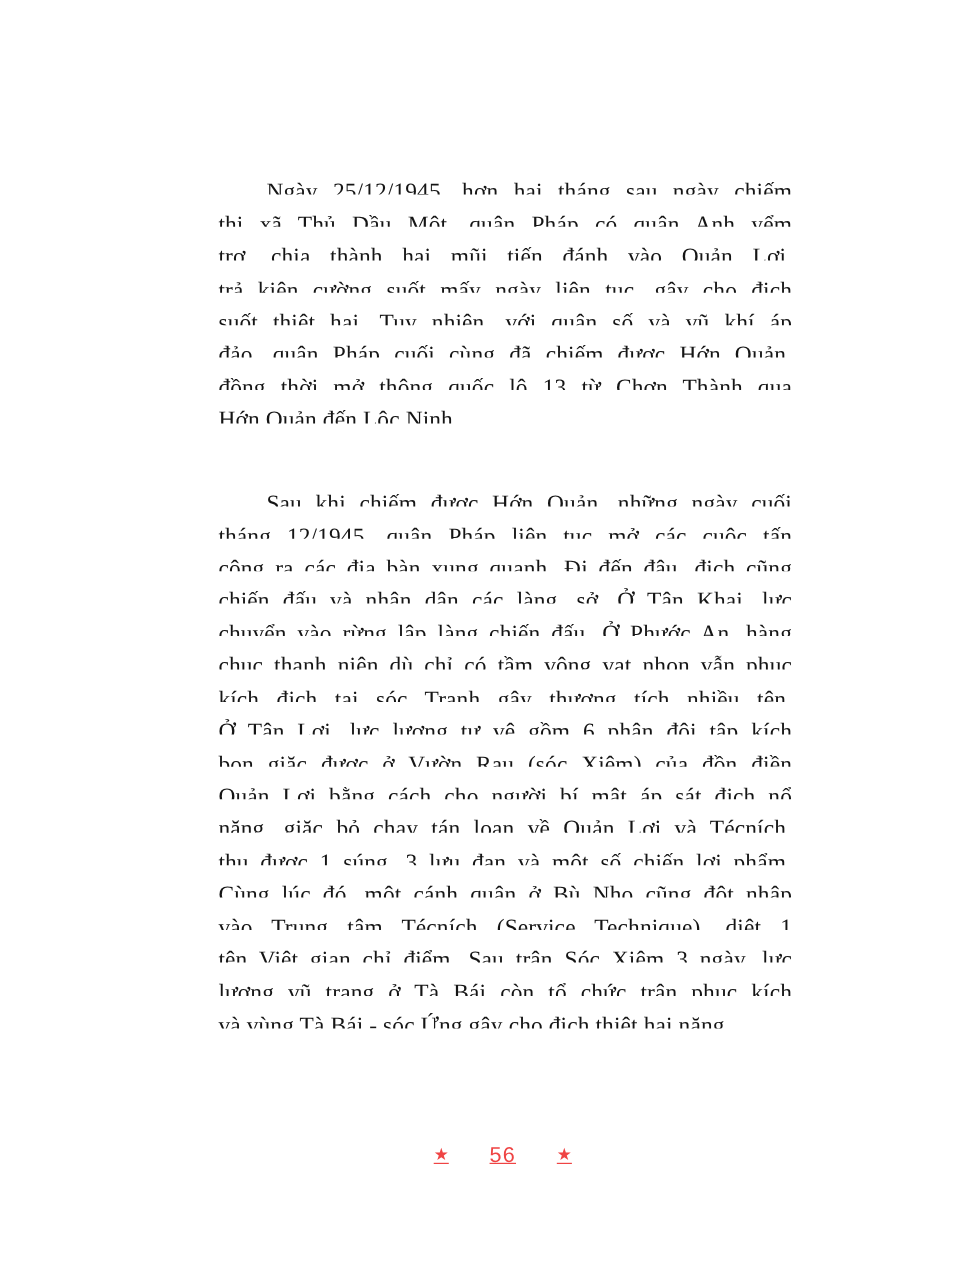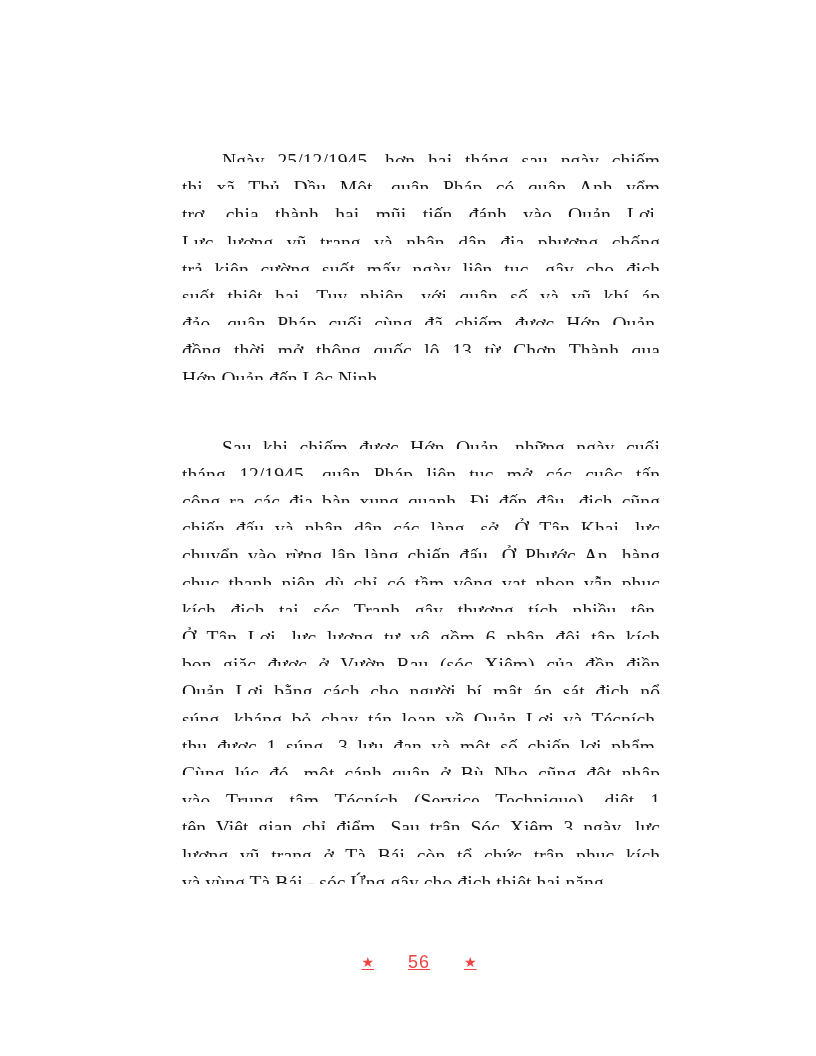"Lực lượng vũ trang và" div.line { html: <div>Lực lượng vũ trang và nhân dân địa phương chống</div> -> none }
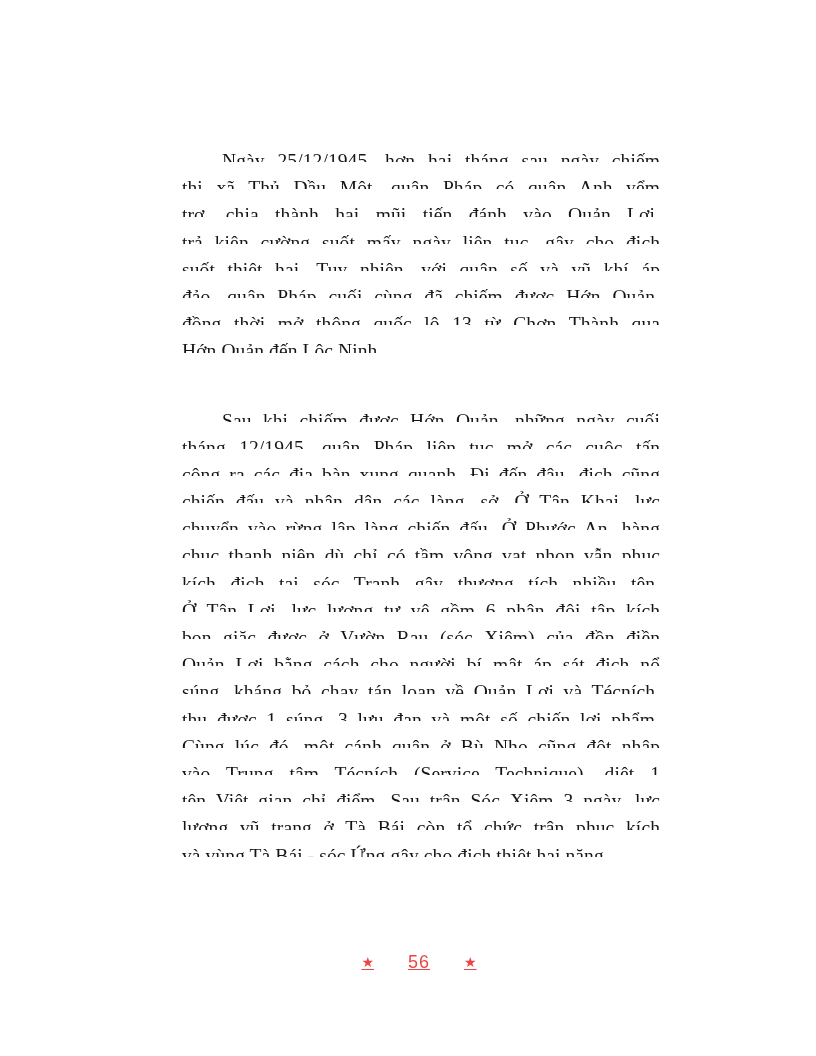"súng, kháng bỏ chạy tán" div.line { text: súng, kháng -> nặng, giặc }
